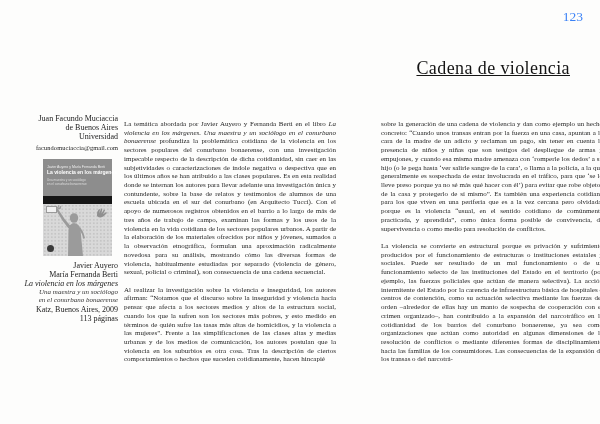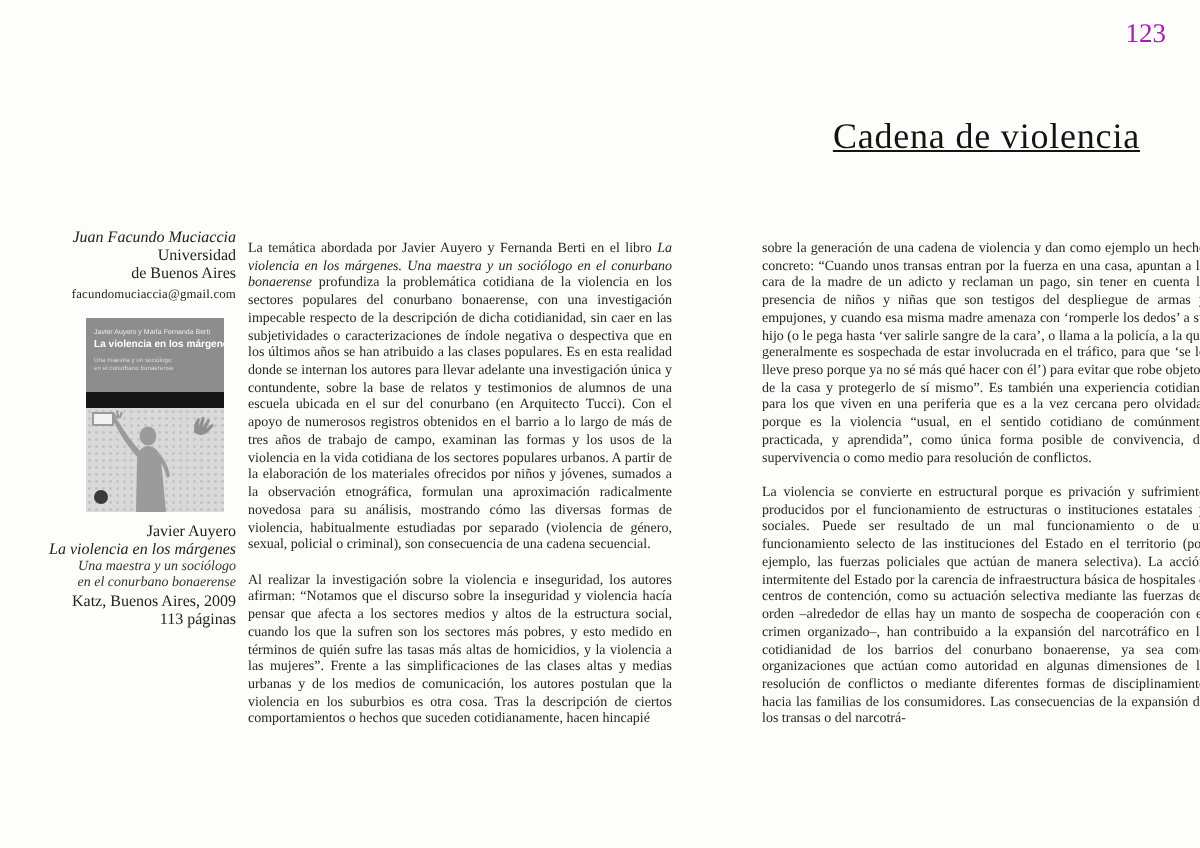"123" .page-number { color: #a21caf -> #3b82f6 }
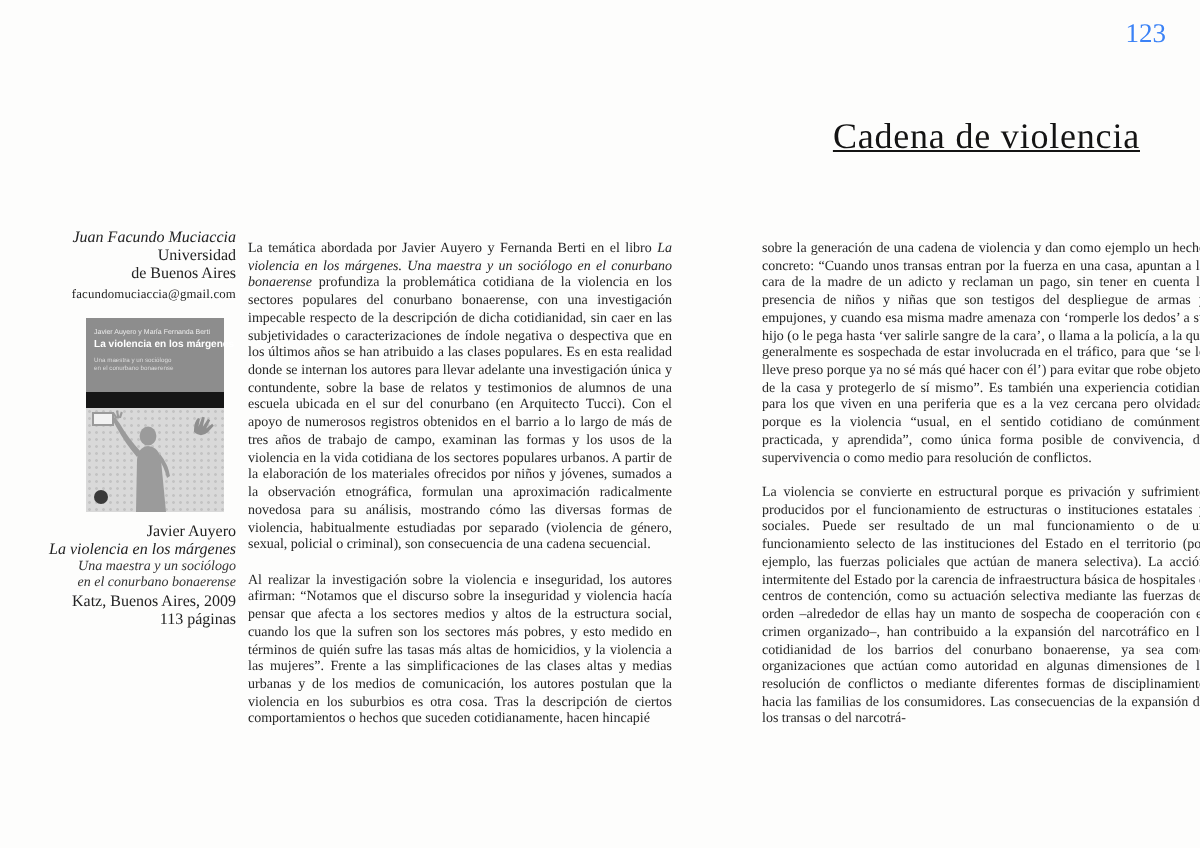"Juan Facundo Muciaccia" .author-name { font-style: italic -> none }
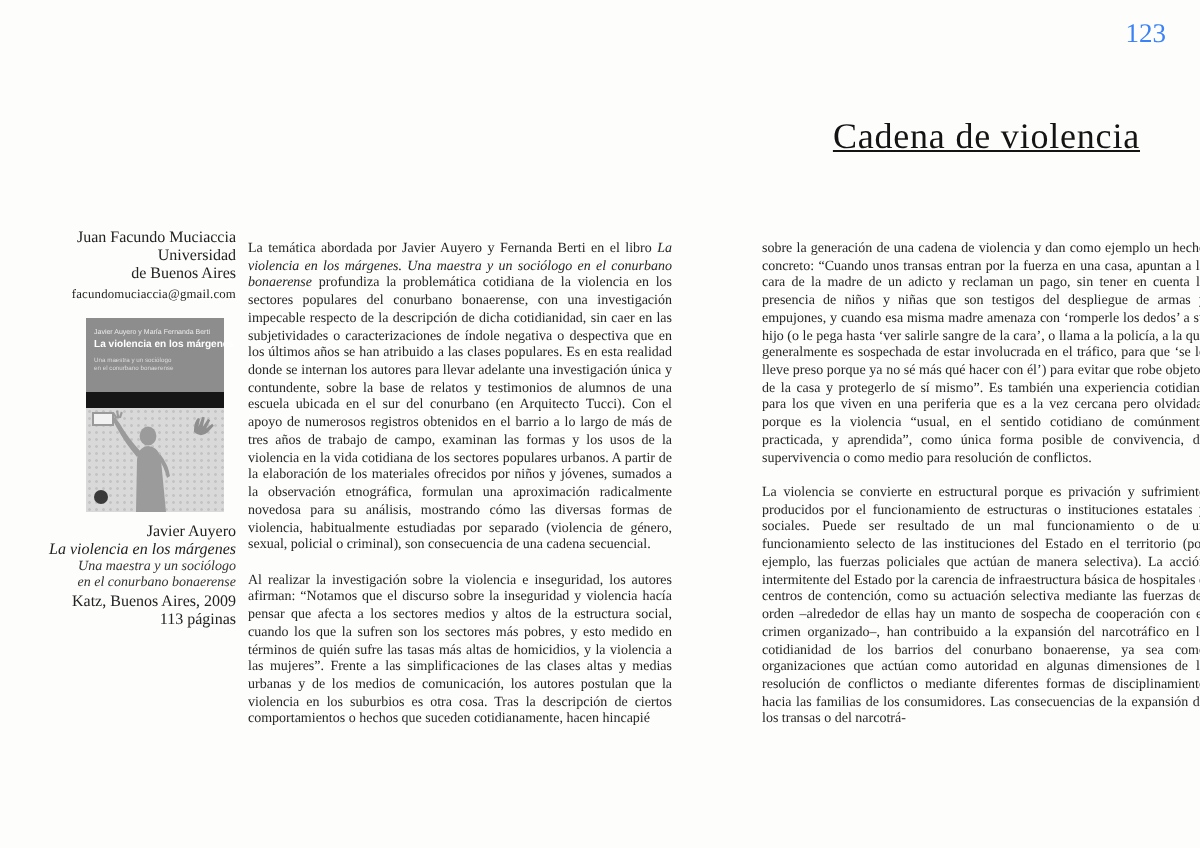"Universidad" div { order: before "de Buenos Aires" -> after "de Buenos Aires" }
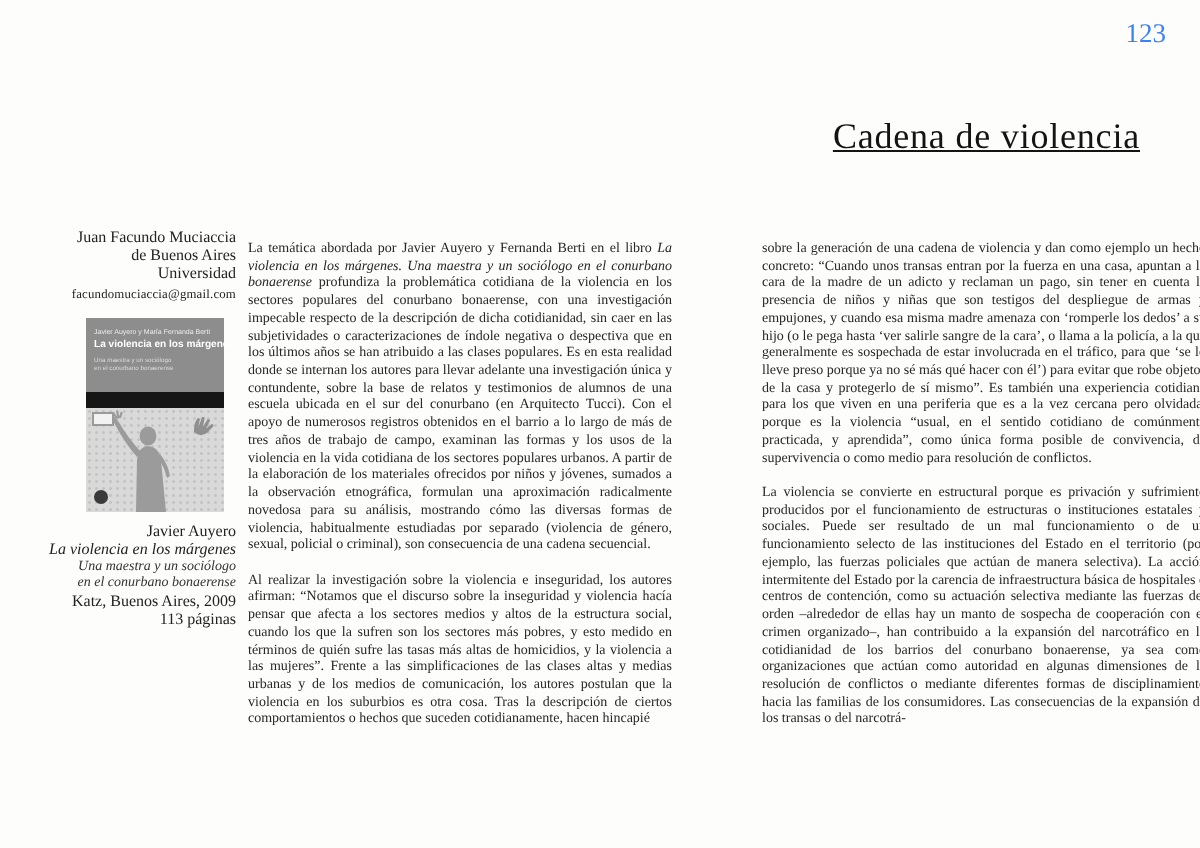"María Fernanda Berti" div.cite-line { html: none -> <div>María Fernanda Berti</div> }
